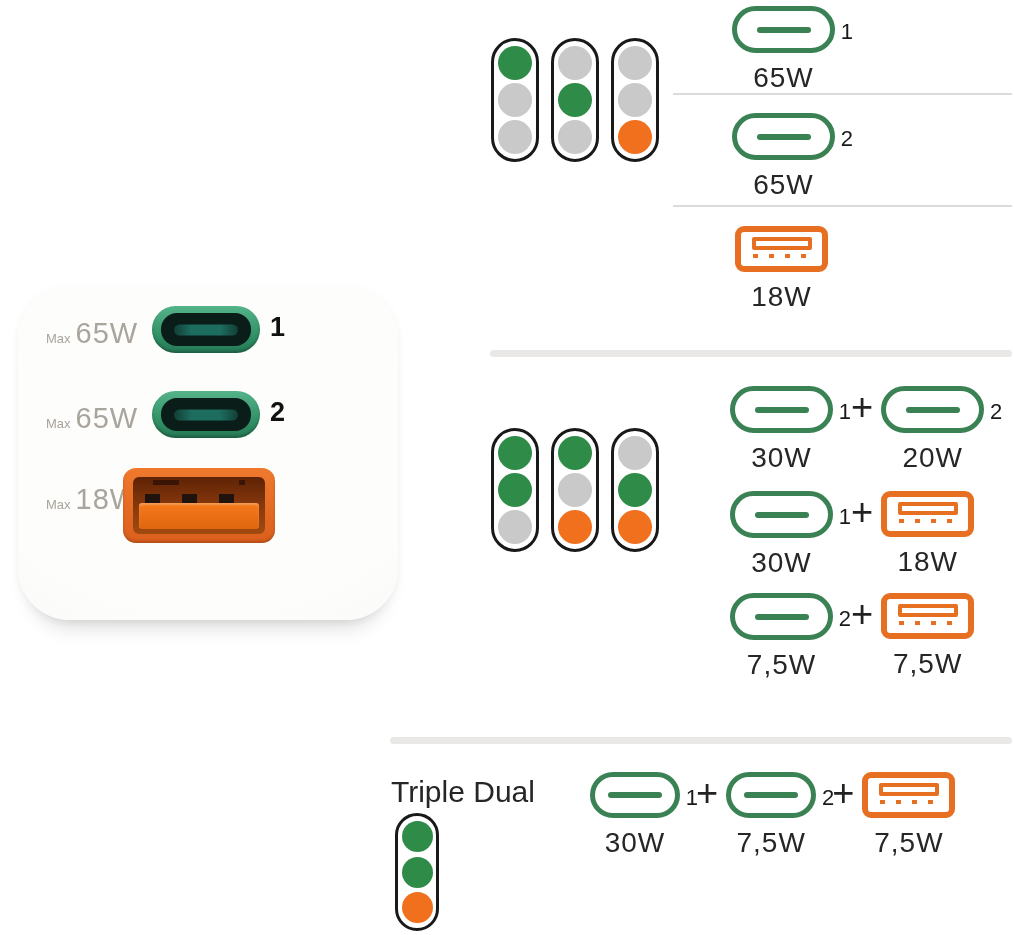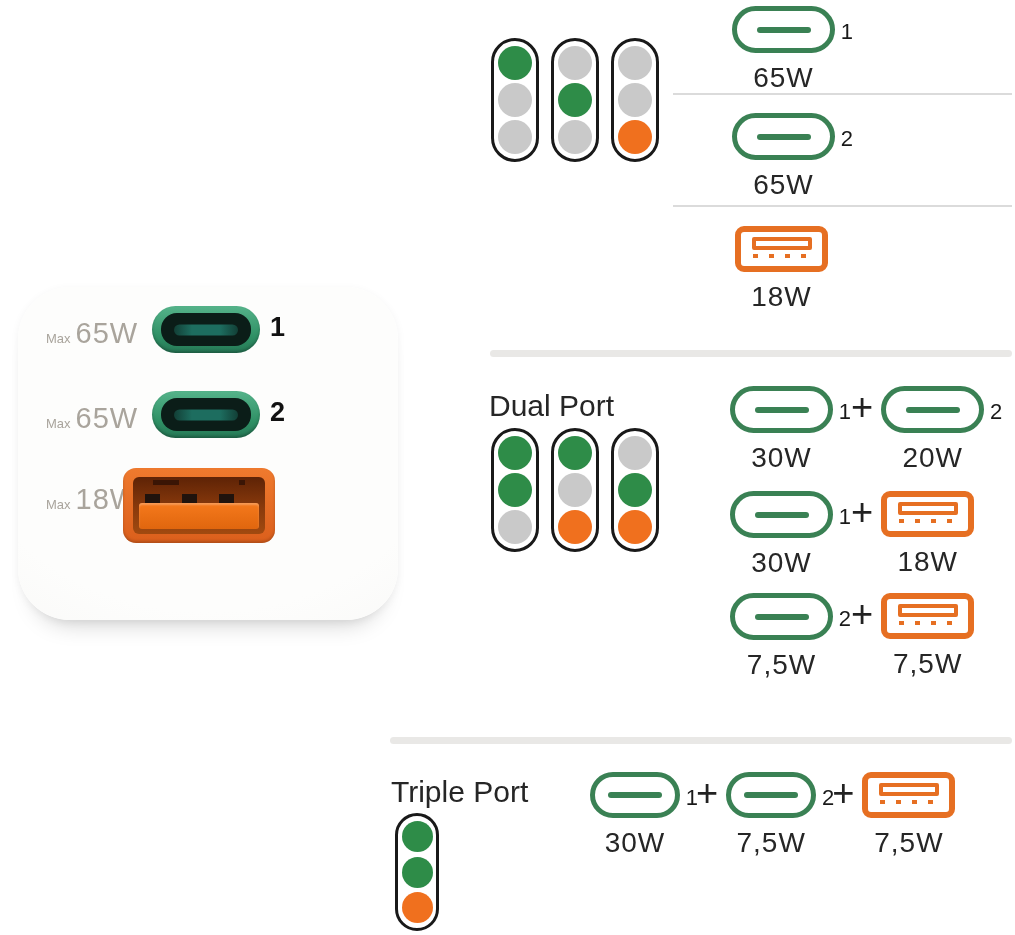"Dual Port" div.title { html: <div>Dual Port</div> -> none }
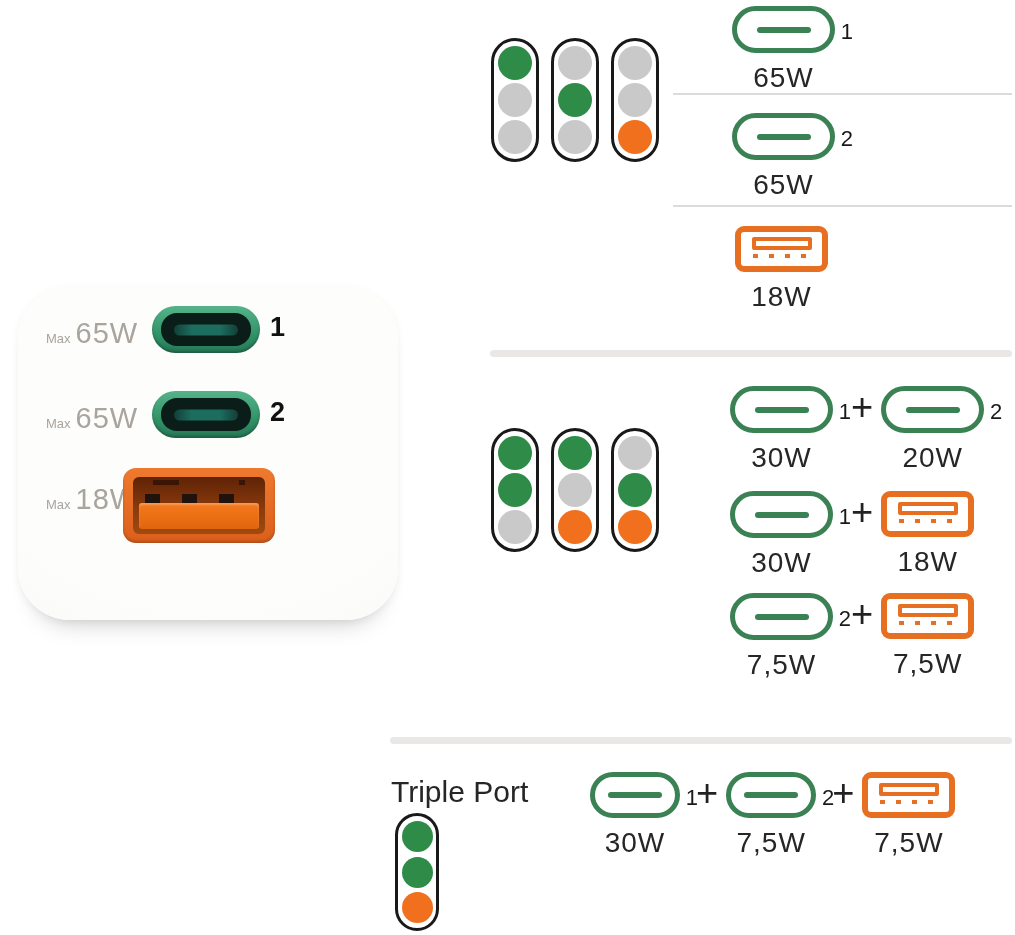"Triple Port" div.title { text: Port -> Dual }
